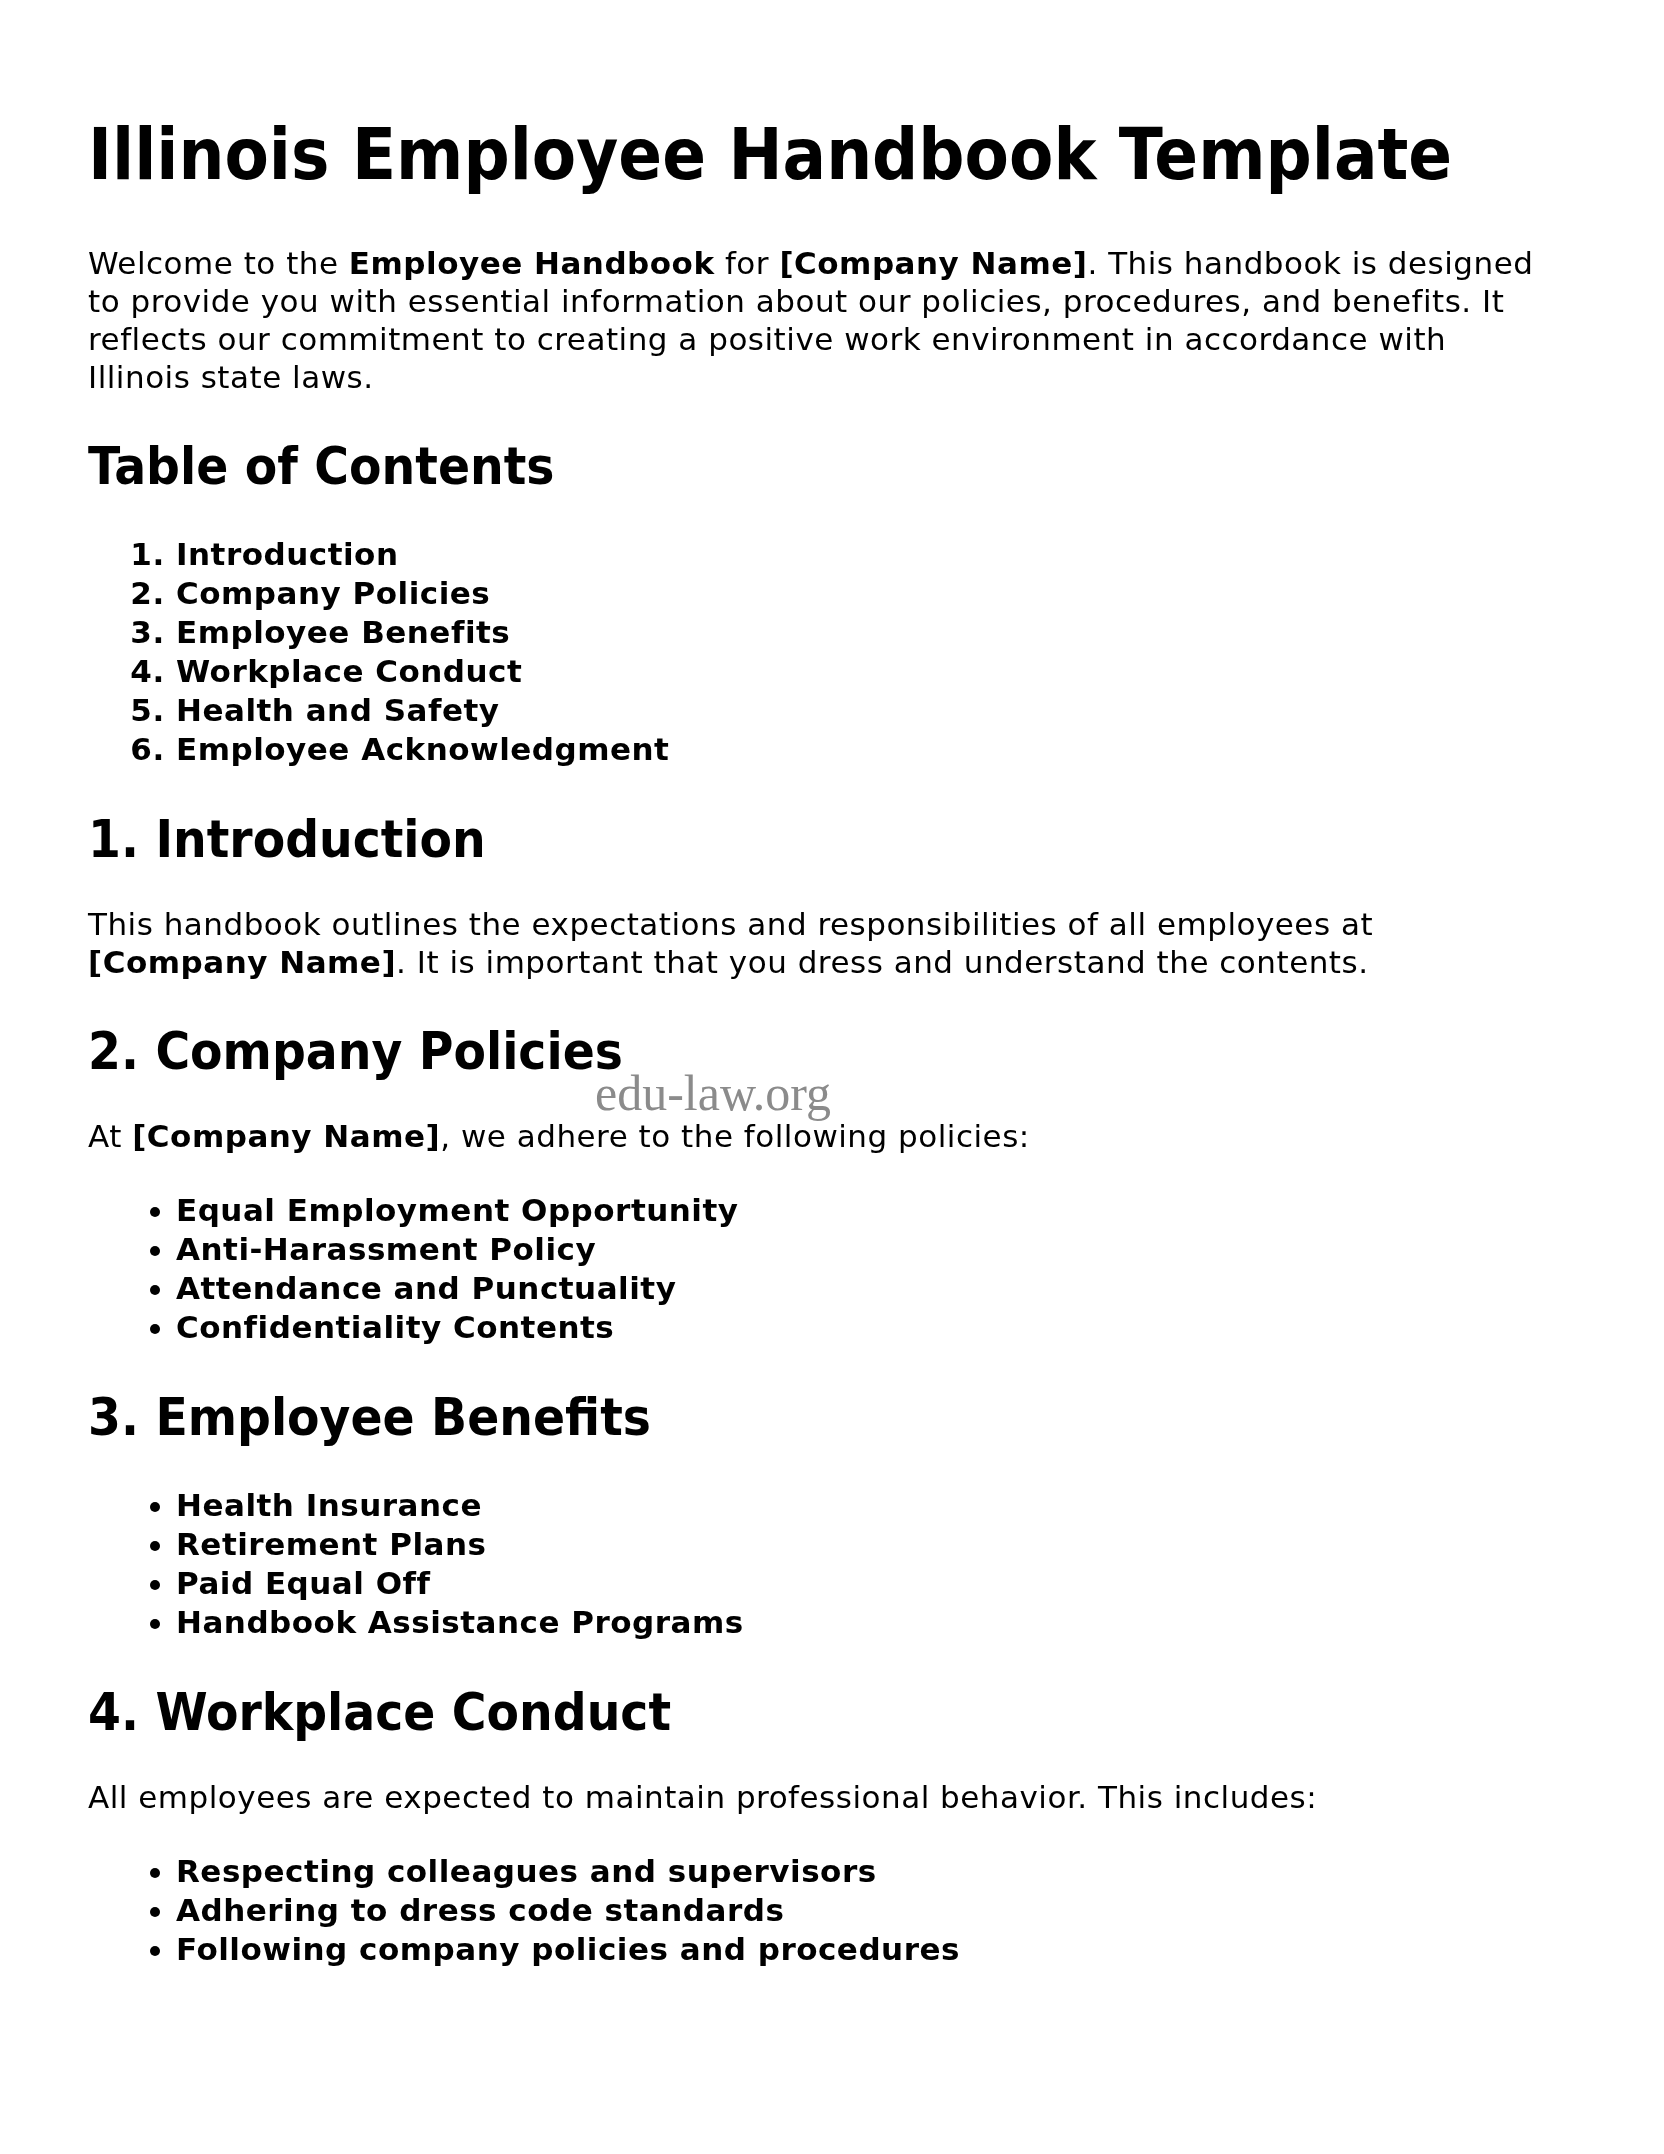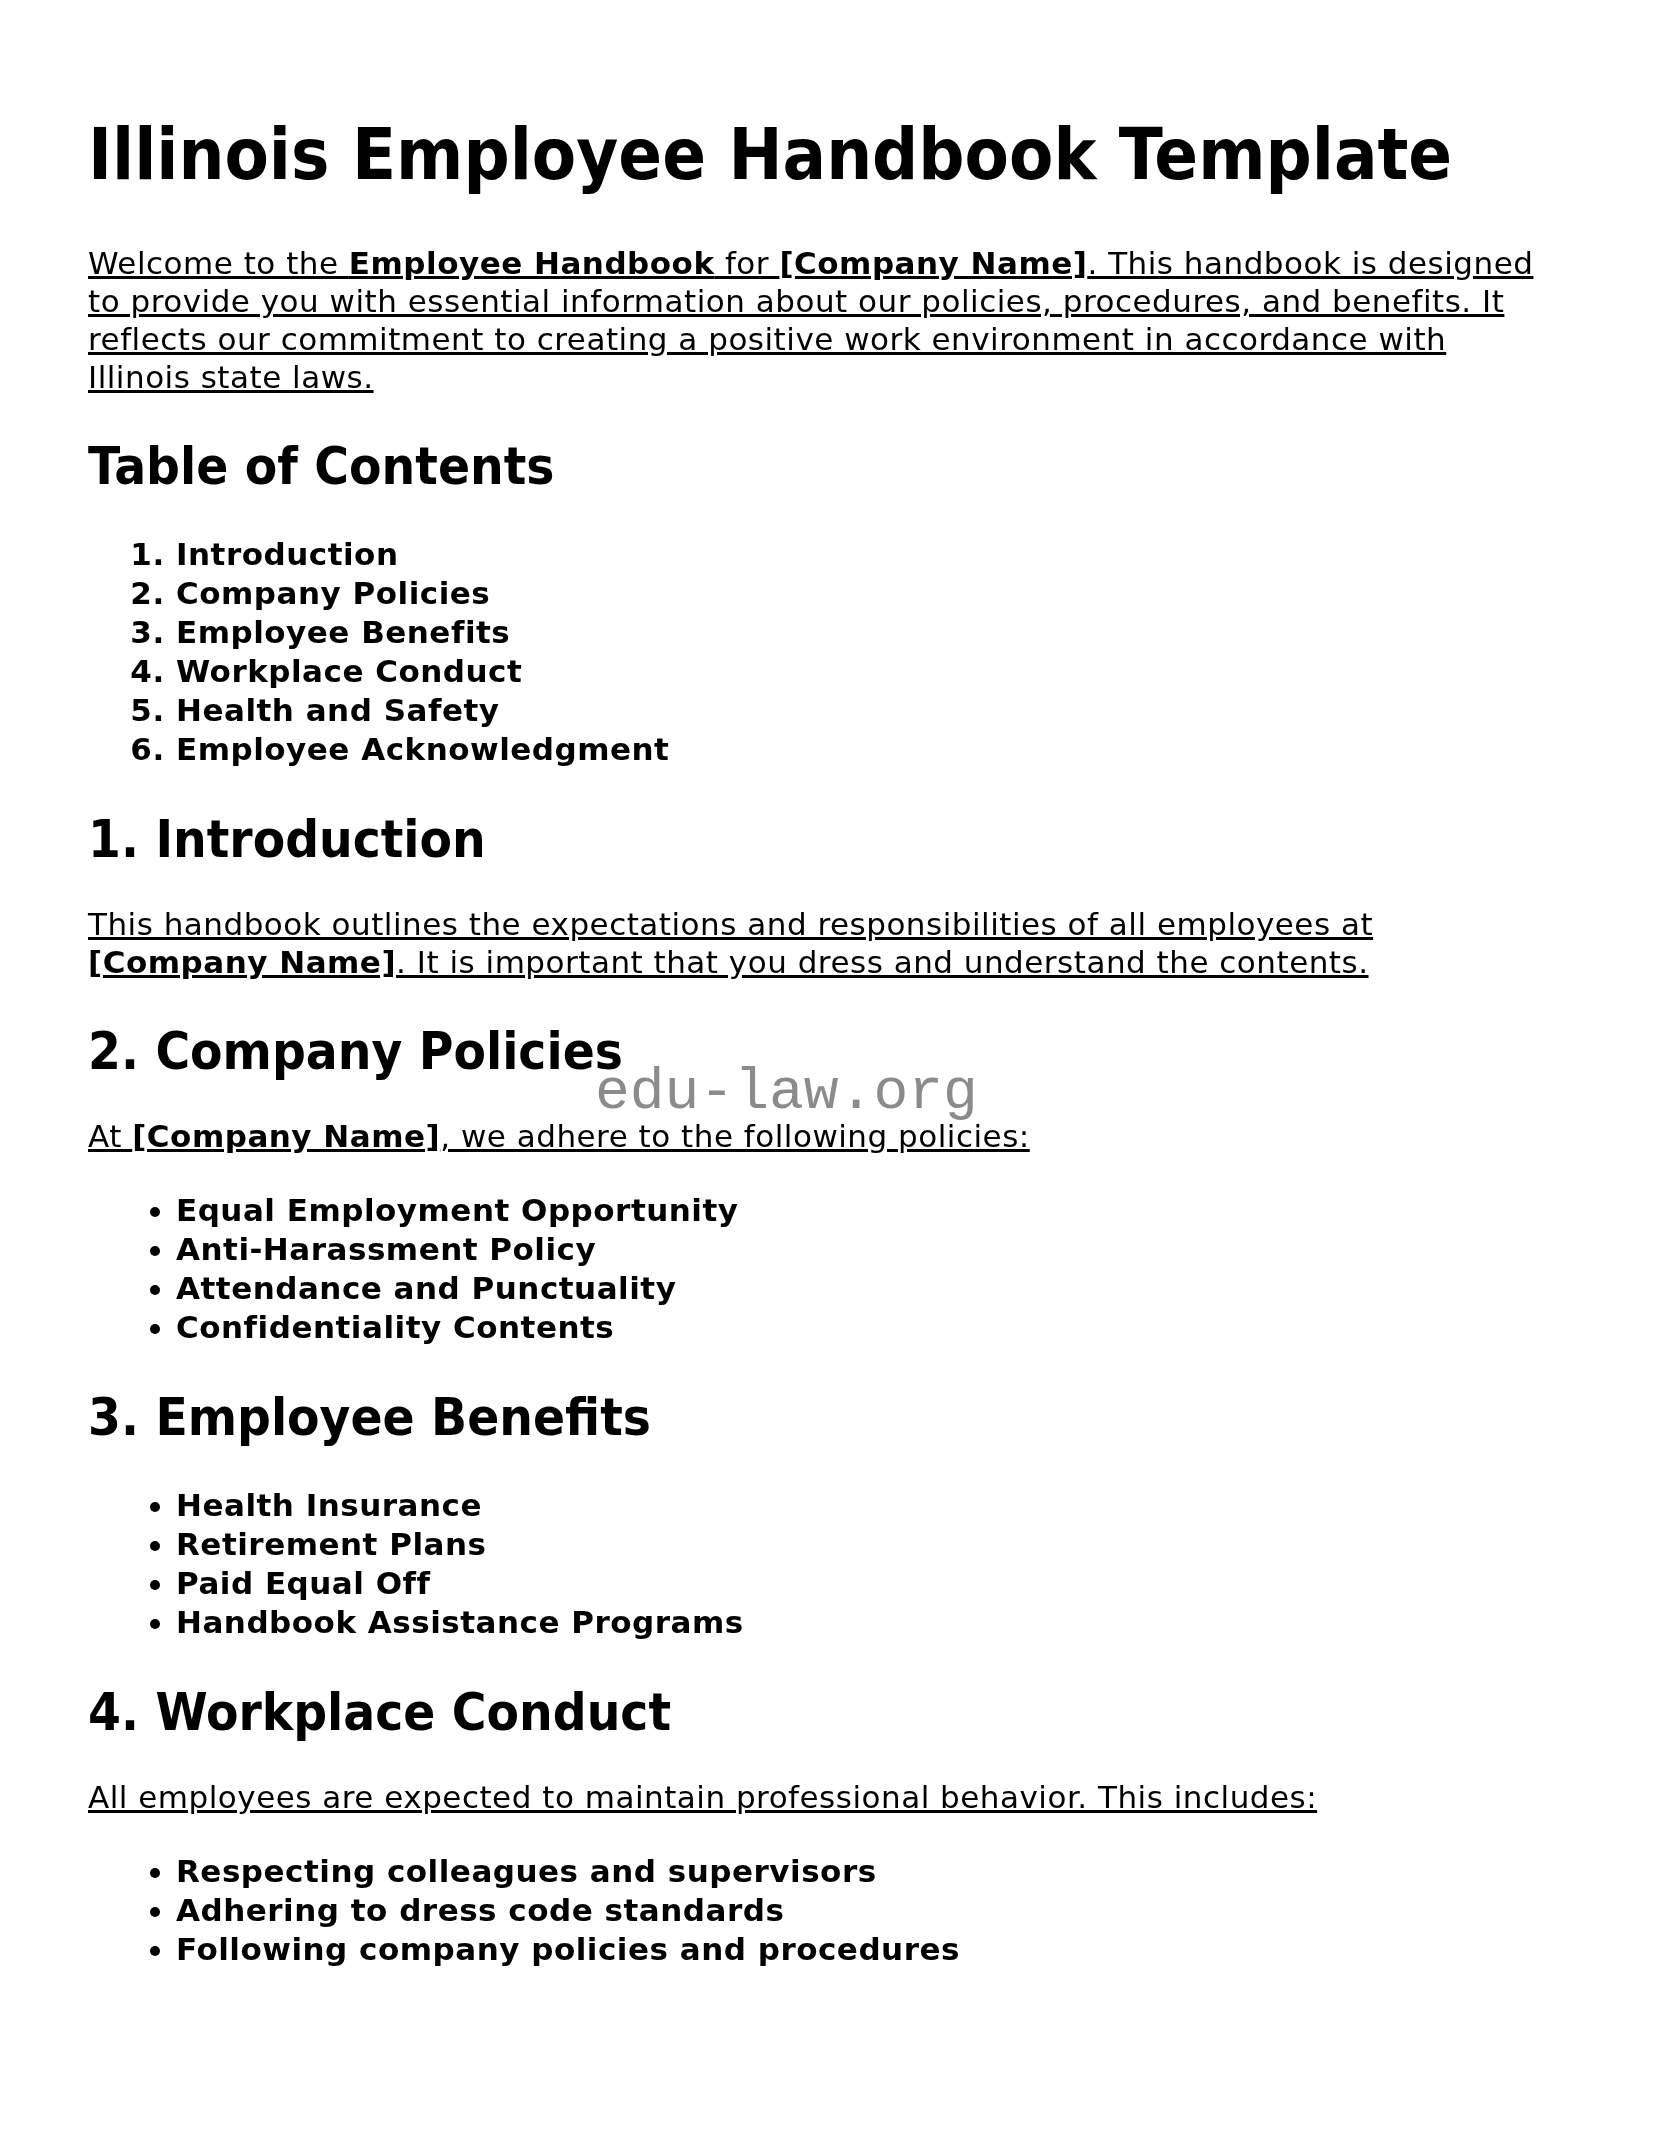"Welcome to the Employee Handbook" p { text-decoration: underline -> none }
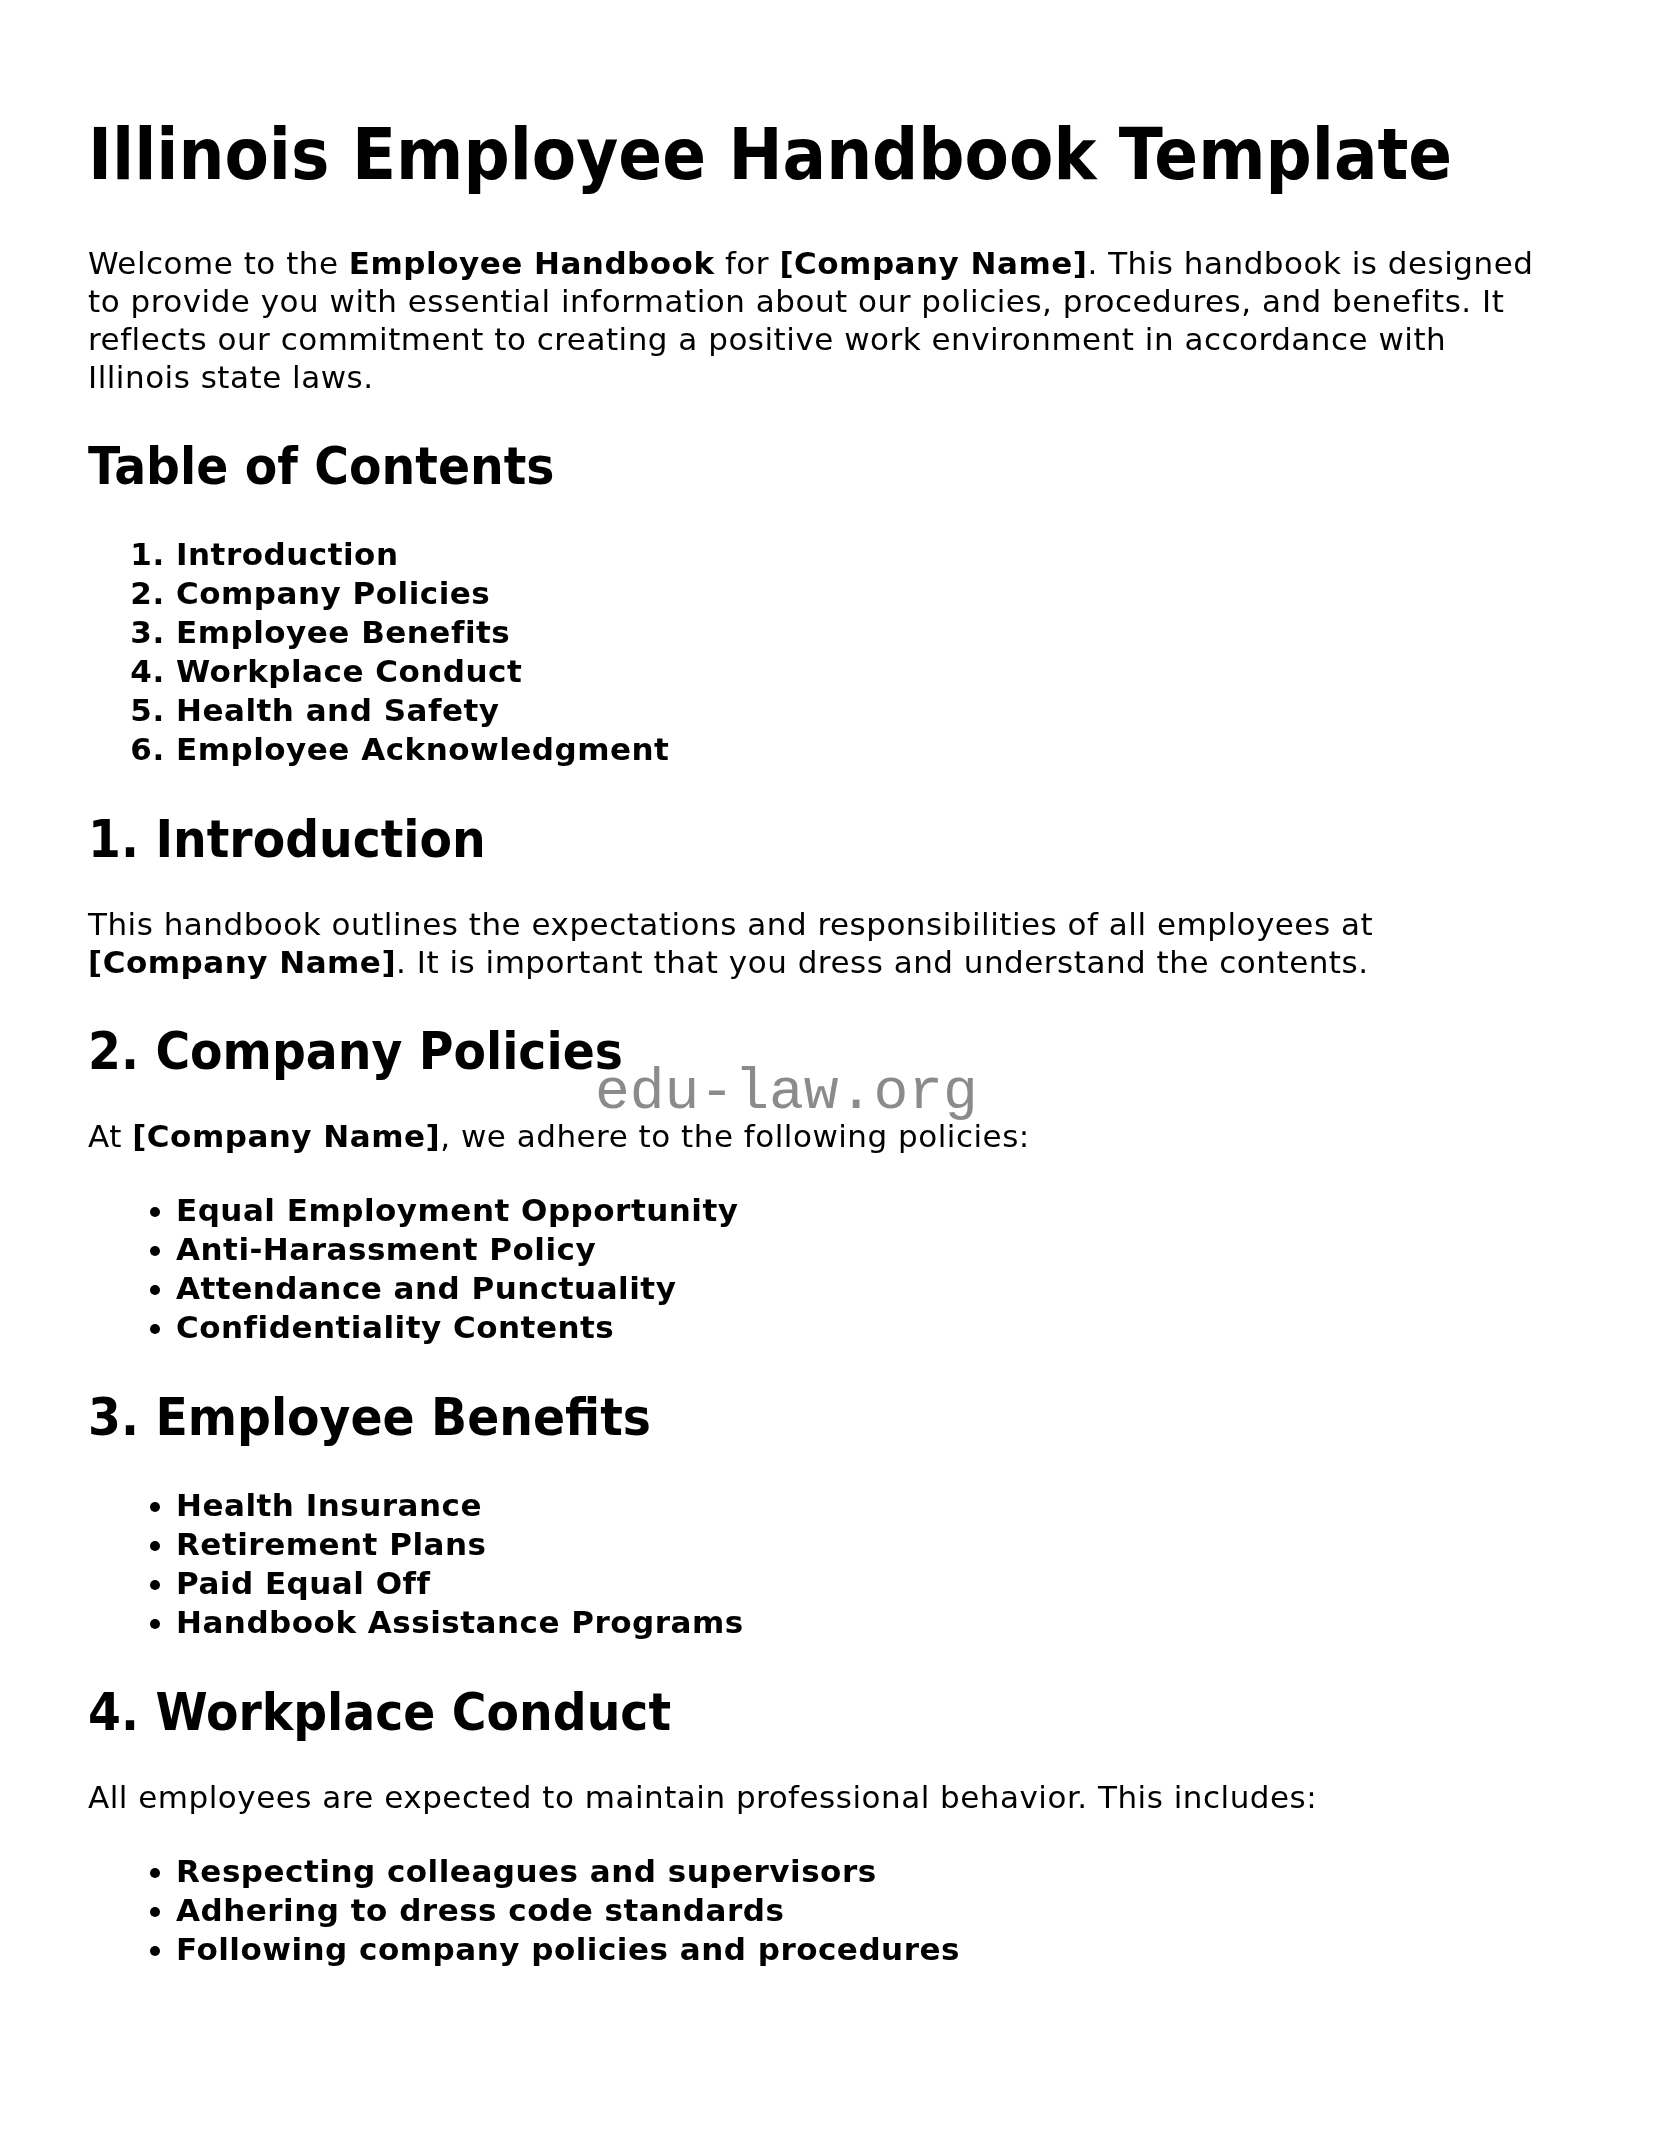"edu-law.org" .watermark { font-family: Liberation Mono, monospace -> Liberation Serif, serif; font-size: 58px -> 50px }
